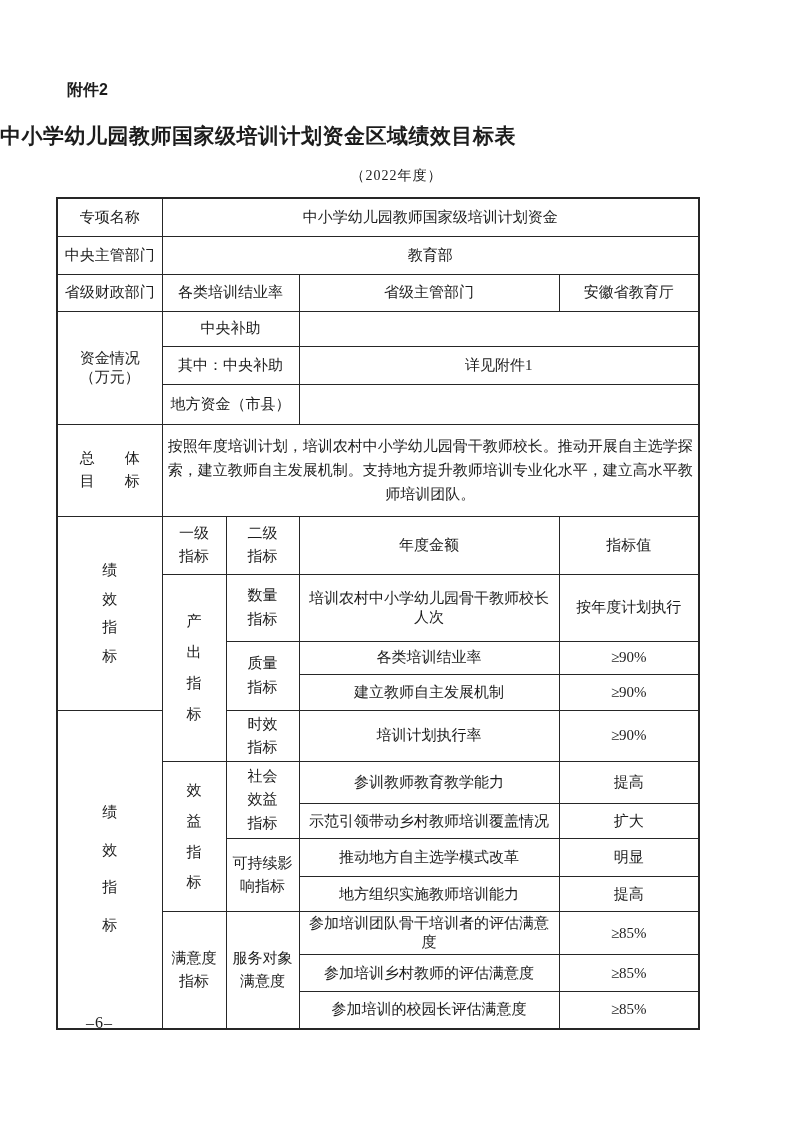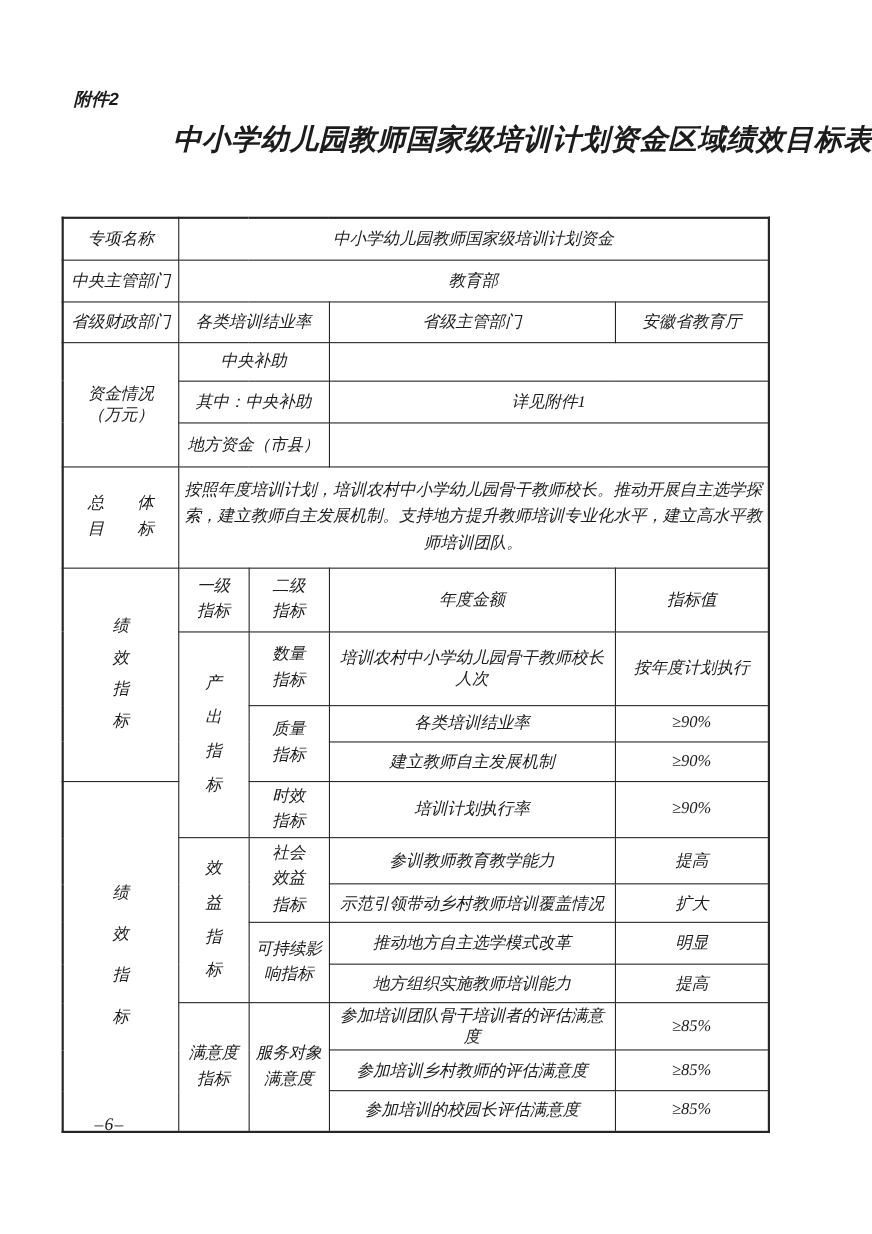"附件2" .page { font-style: italic -> none }
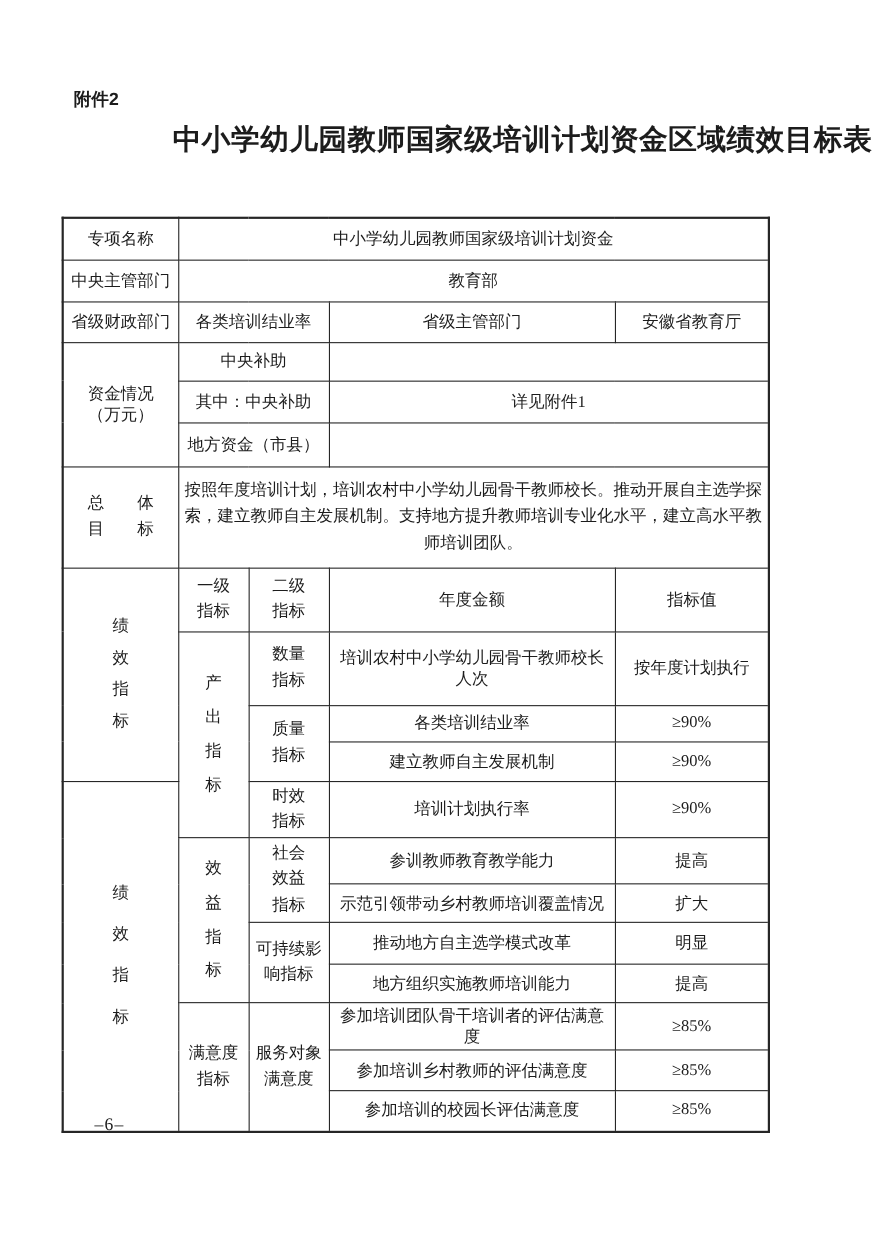"中小学幼儿园教师国家级培训计划资金区域绩效目标表" .title { font-size: 26px -> 21px; text-align: right -> left; top: 109px -> 122px }
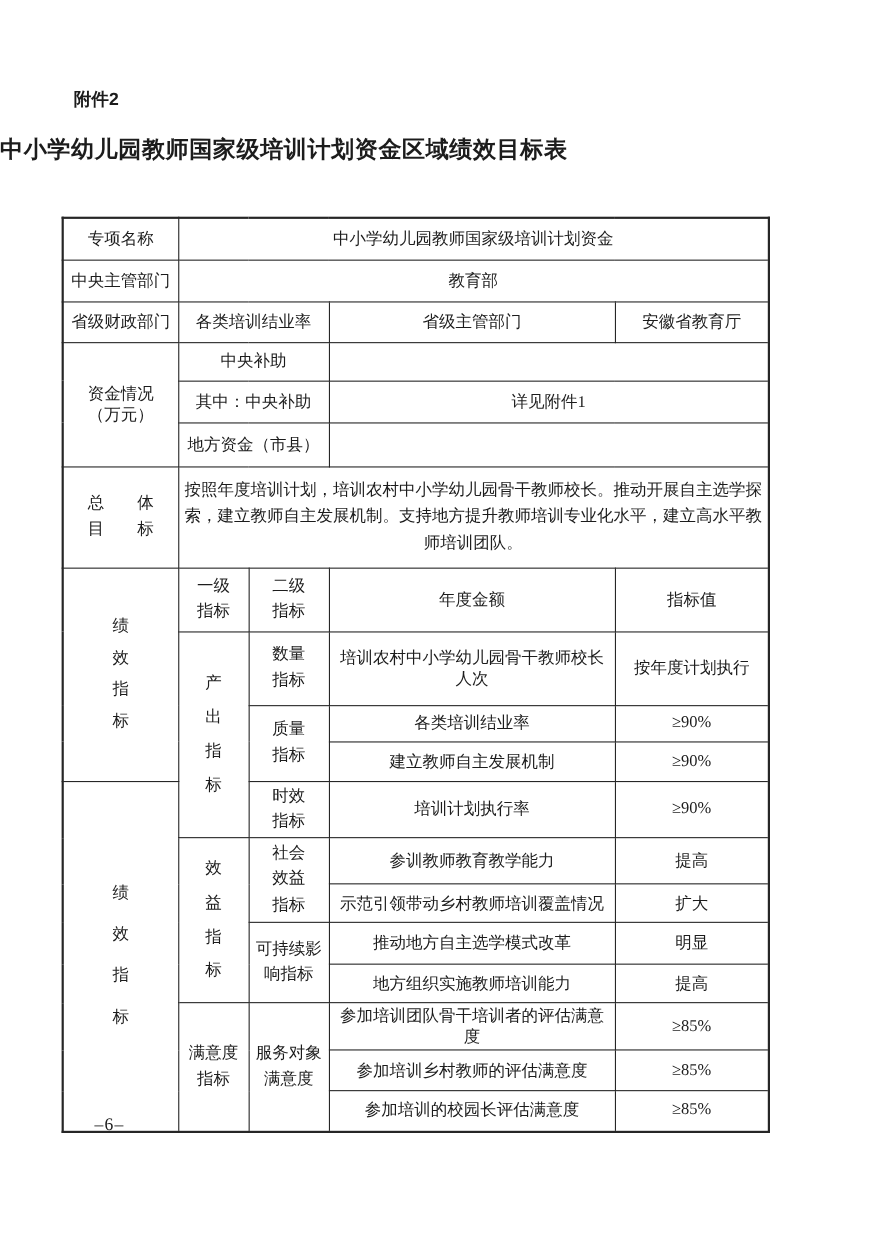"（2022年度）" div.subtitle { html: none -> <div>（2022年度）</div> }
